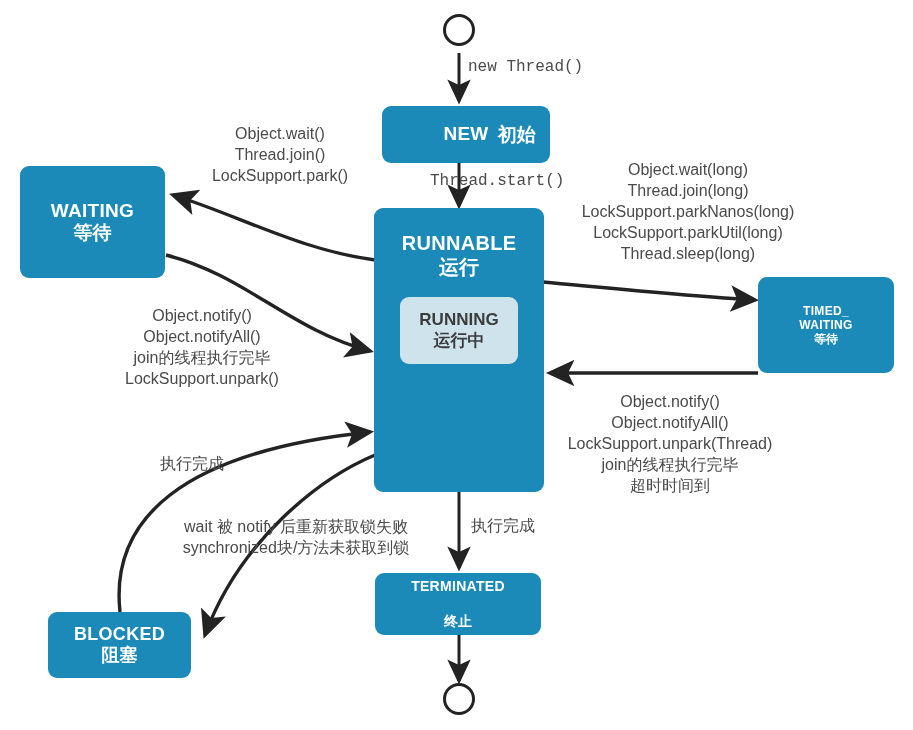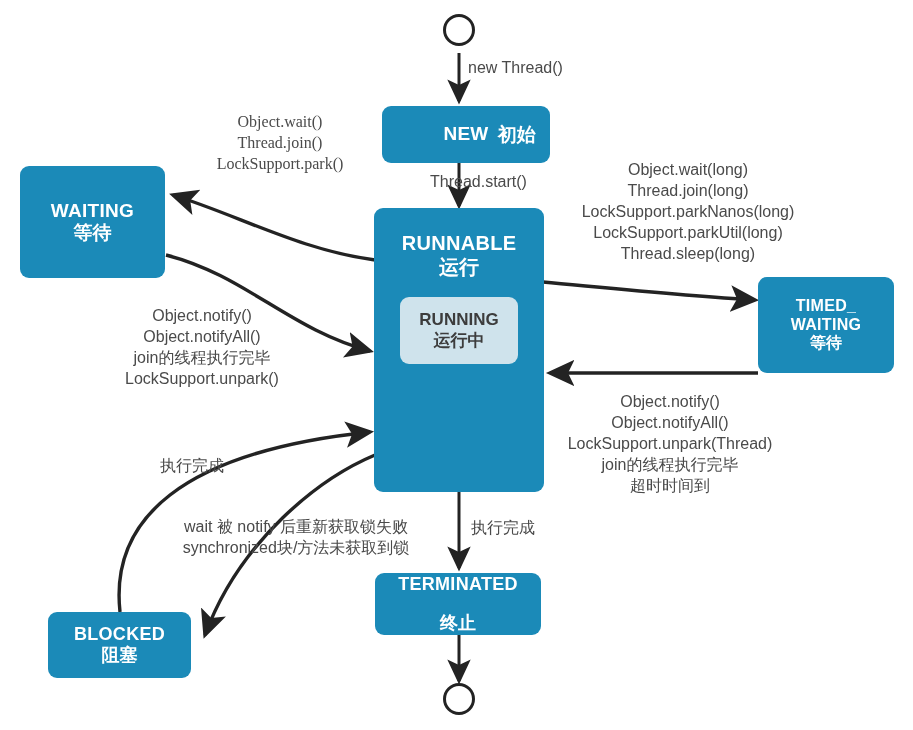"new Thread()" .label.left { font-family: none -> Liberation Mono, monospace }
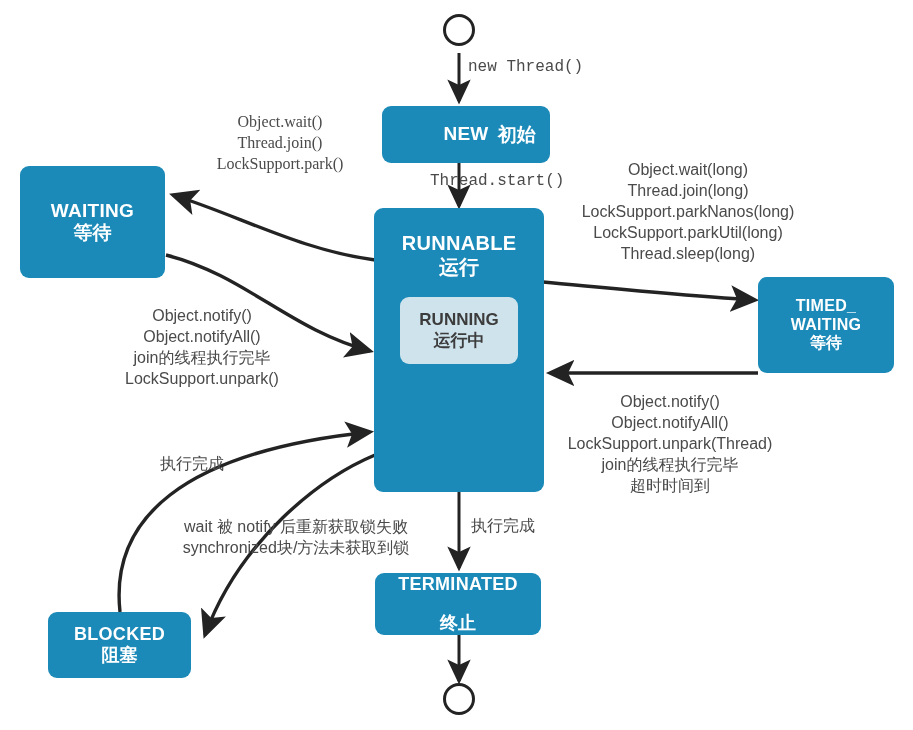"Object.wait()" div.label { font-family: Liberation Serif, serif -> none; top: 111px -> 123px }
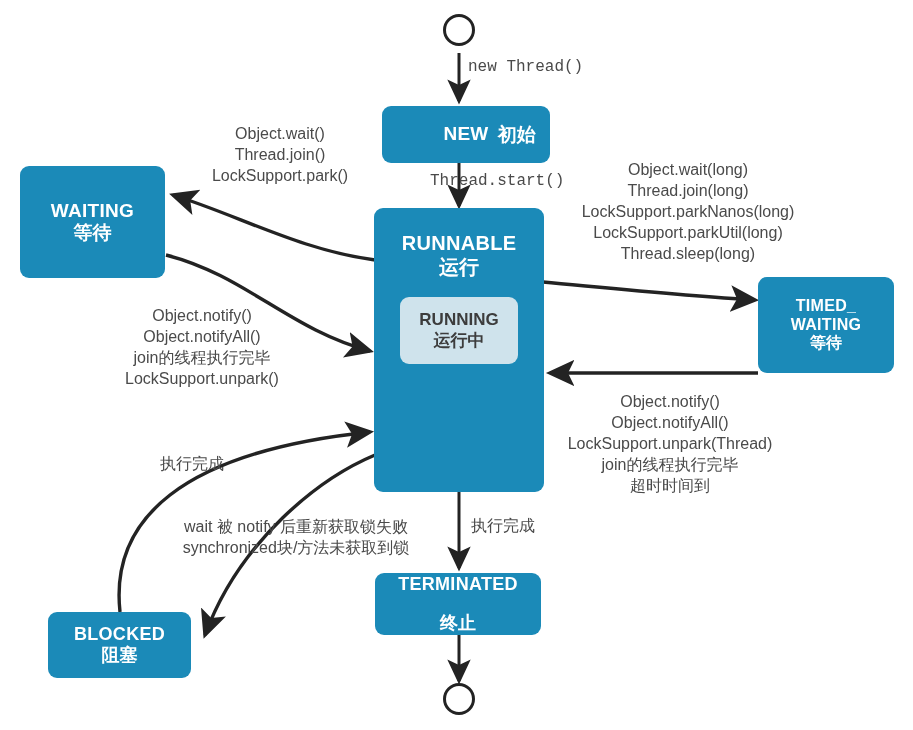"TIMED_" div.node { font-size: 16px -> 12px }
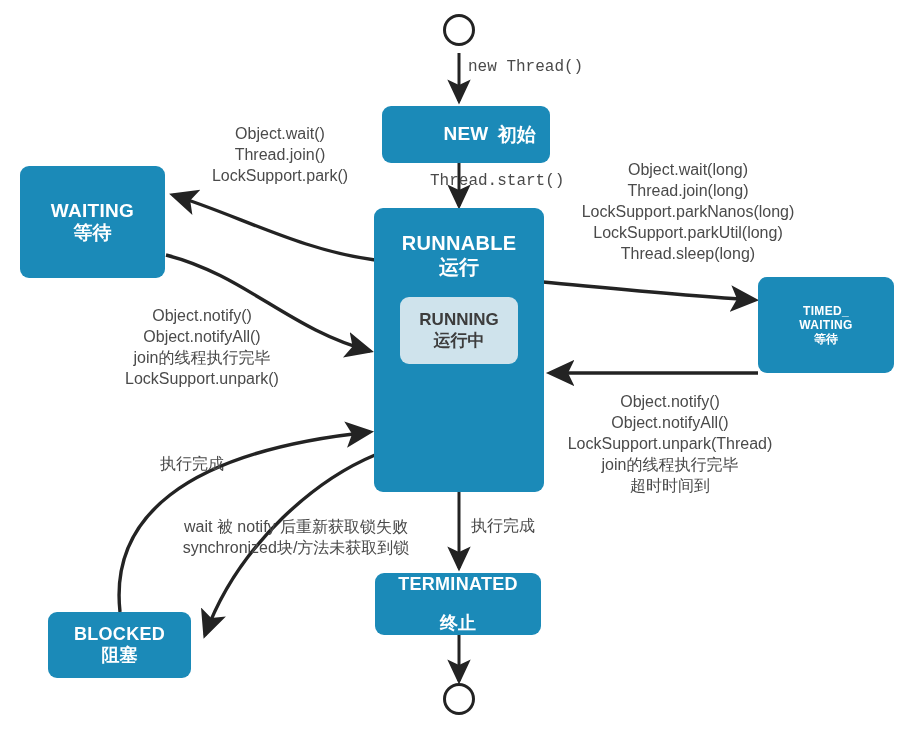"TERMINATED" div.node { font-size: 18px -> 14px }
